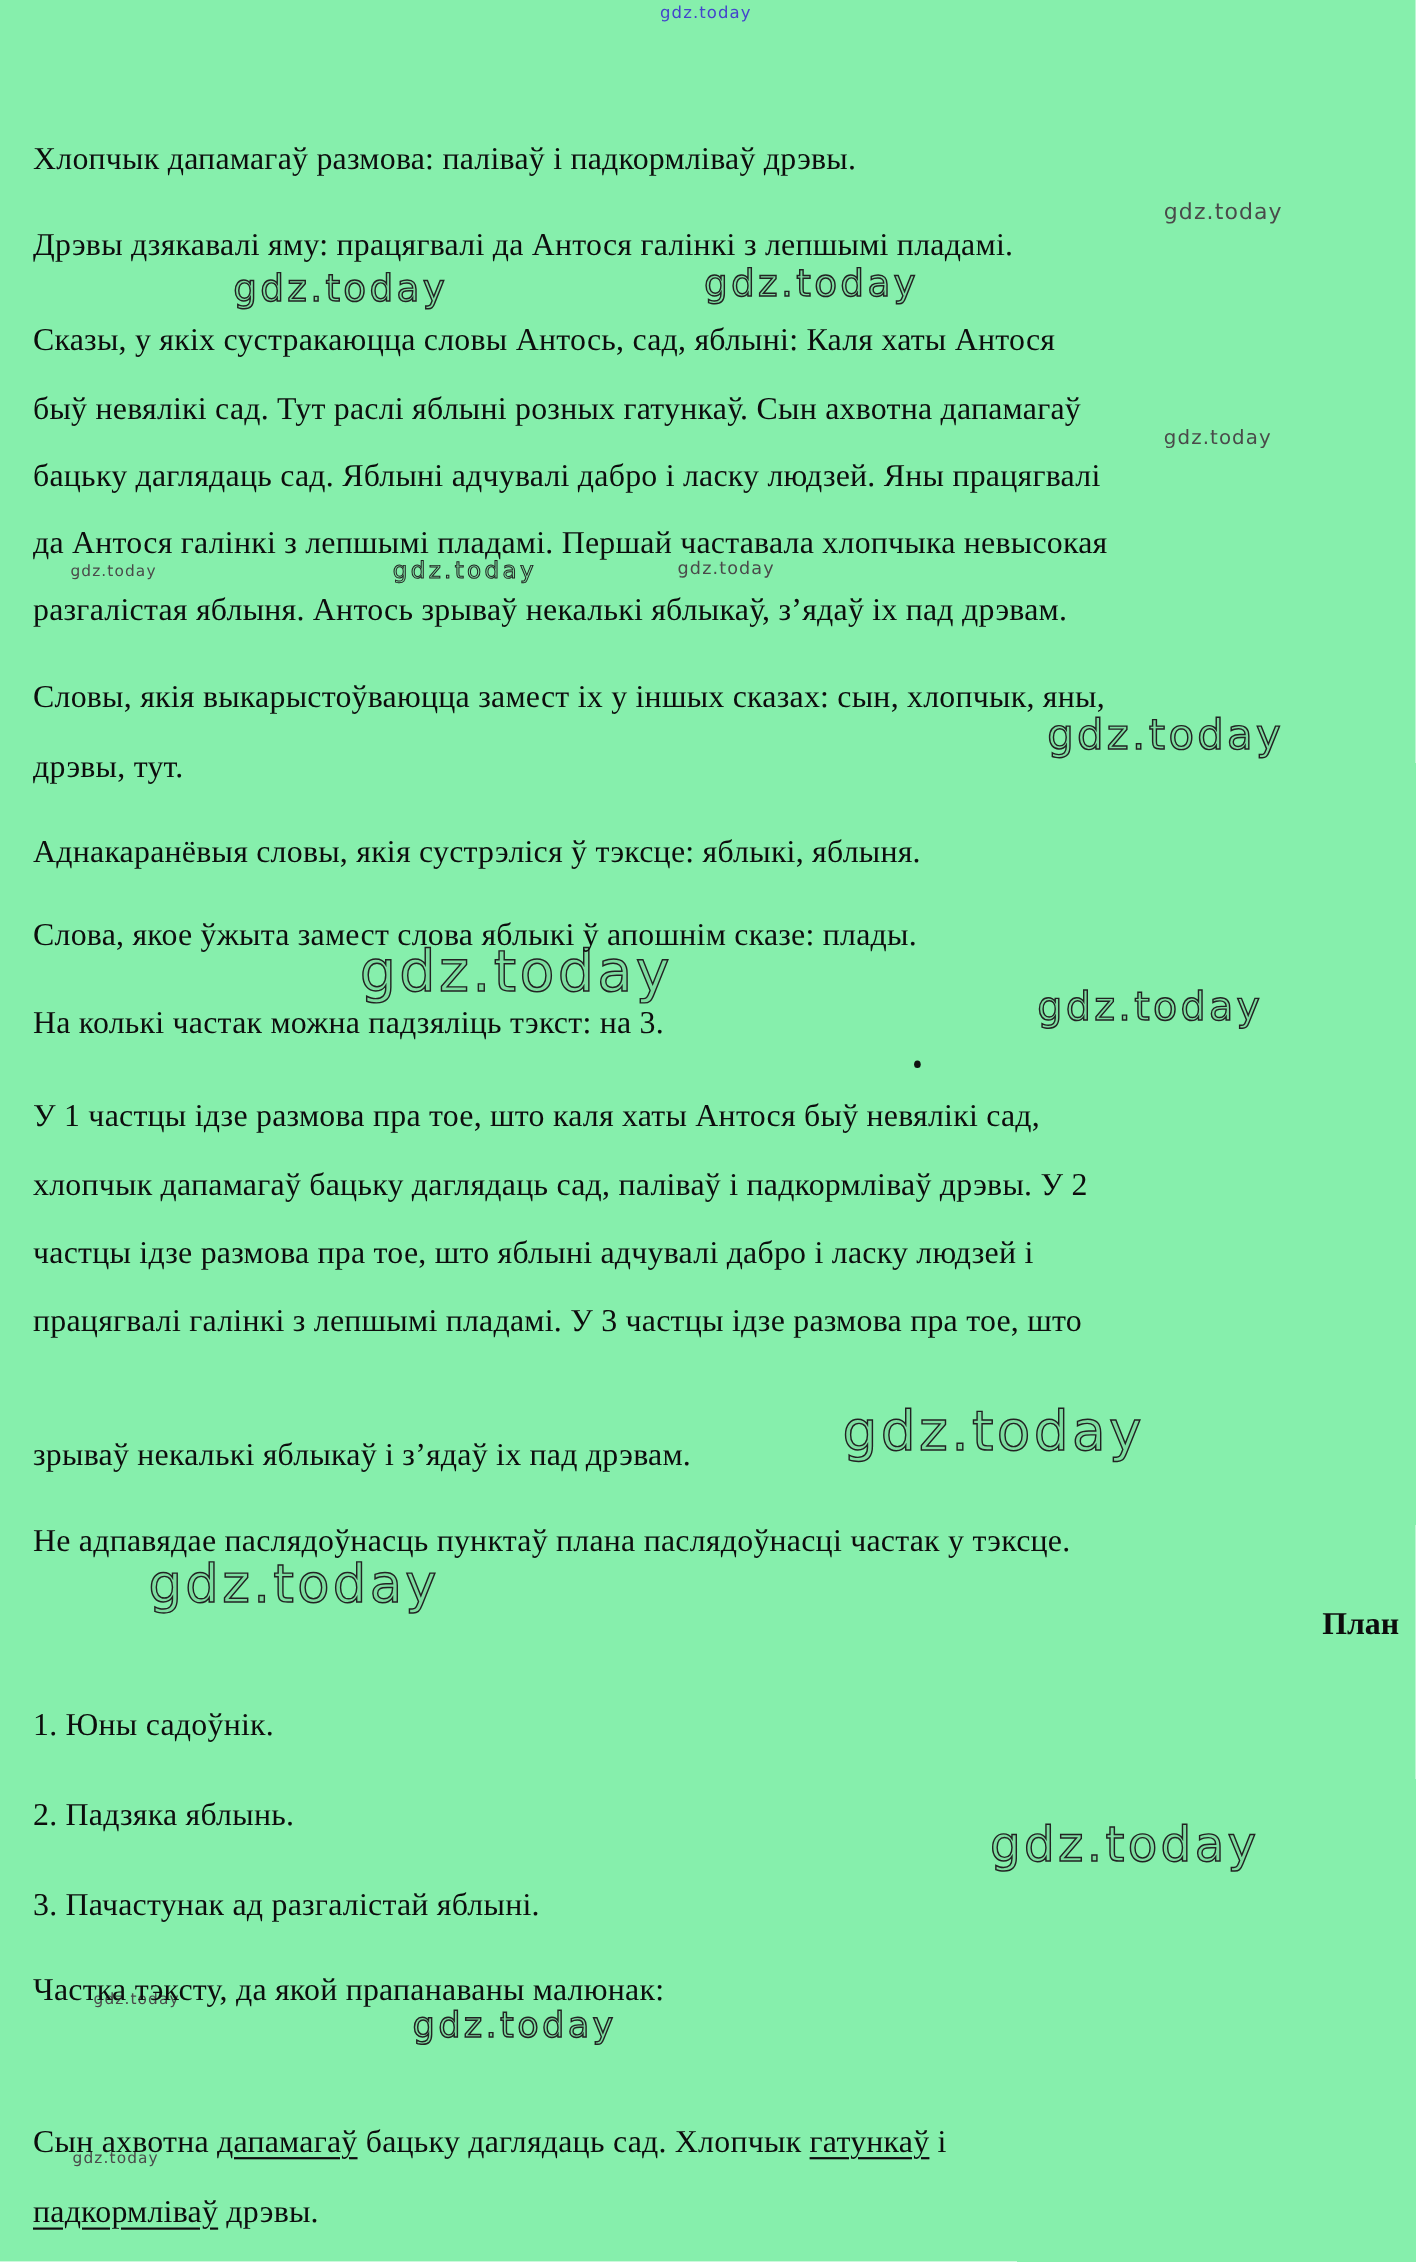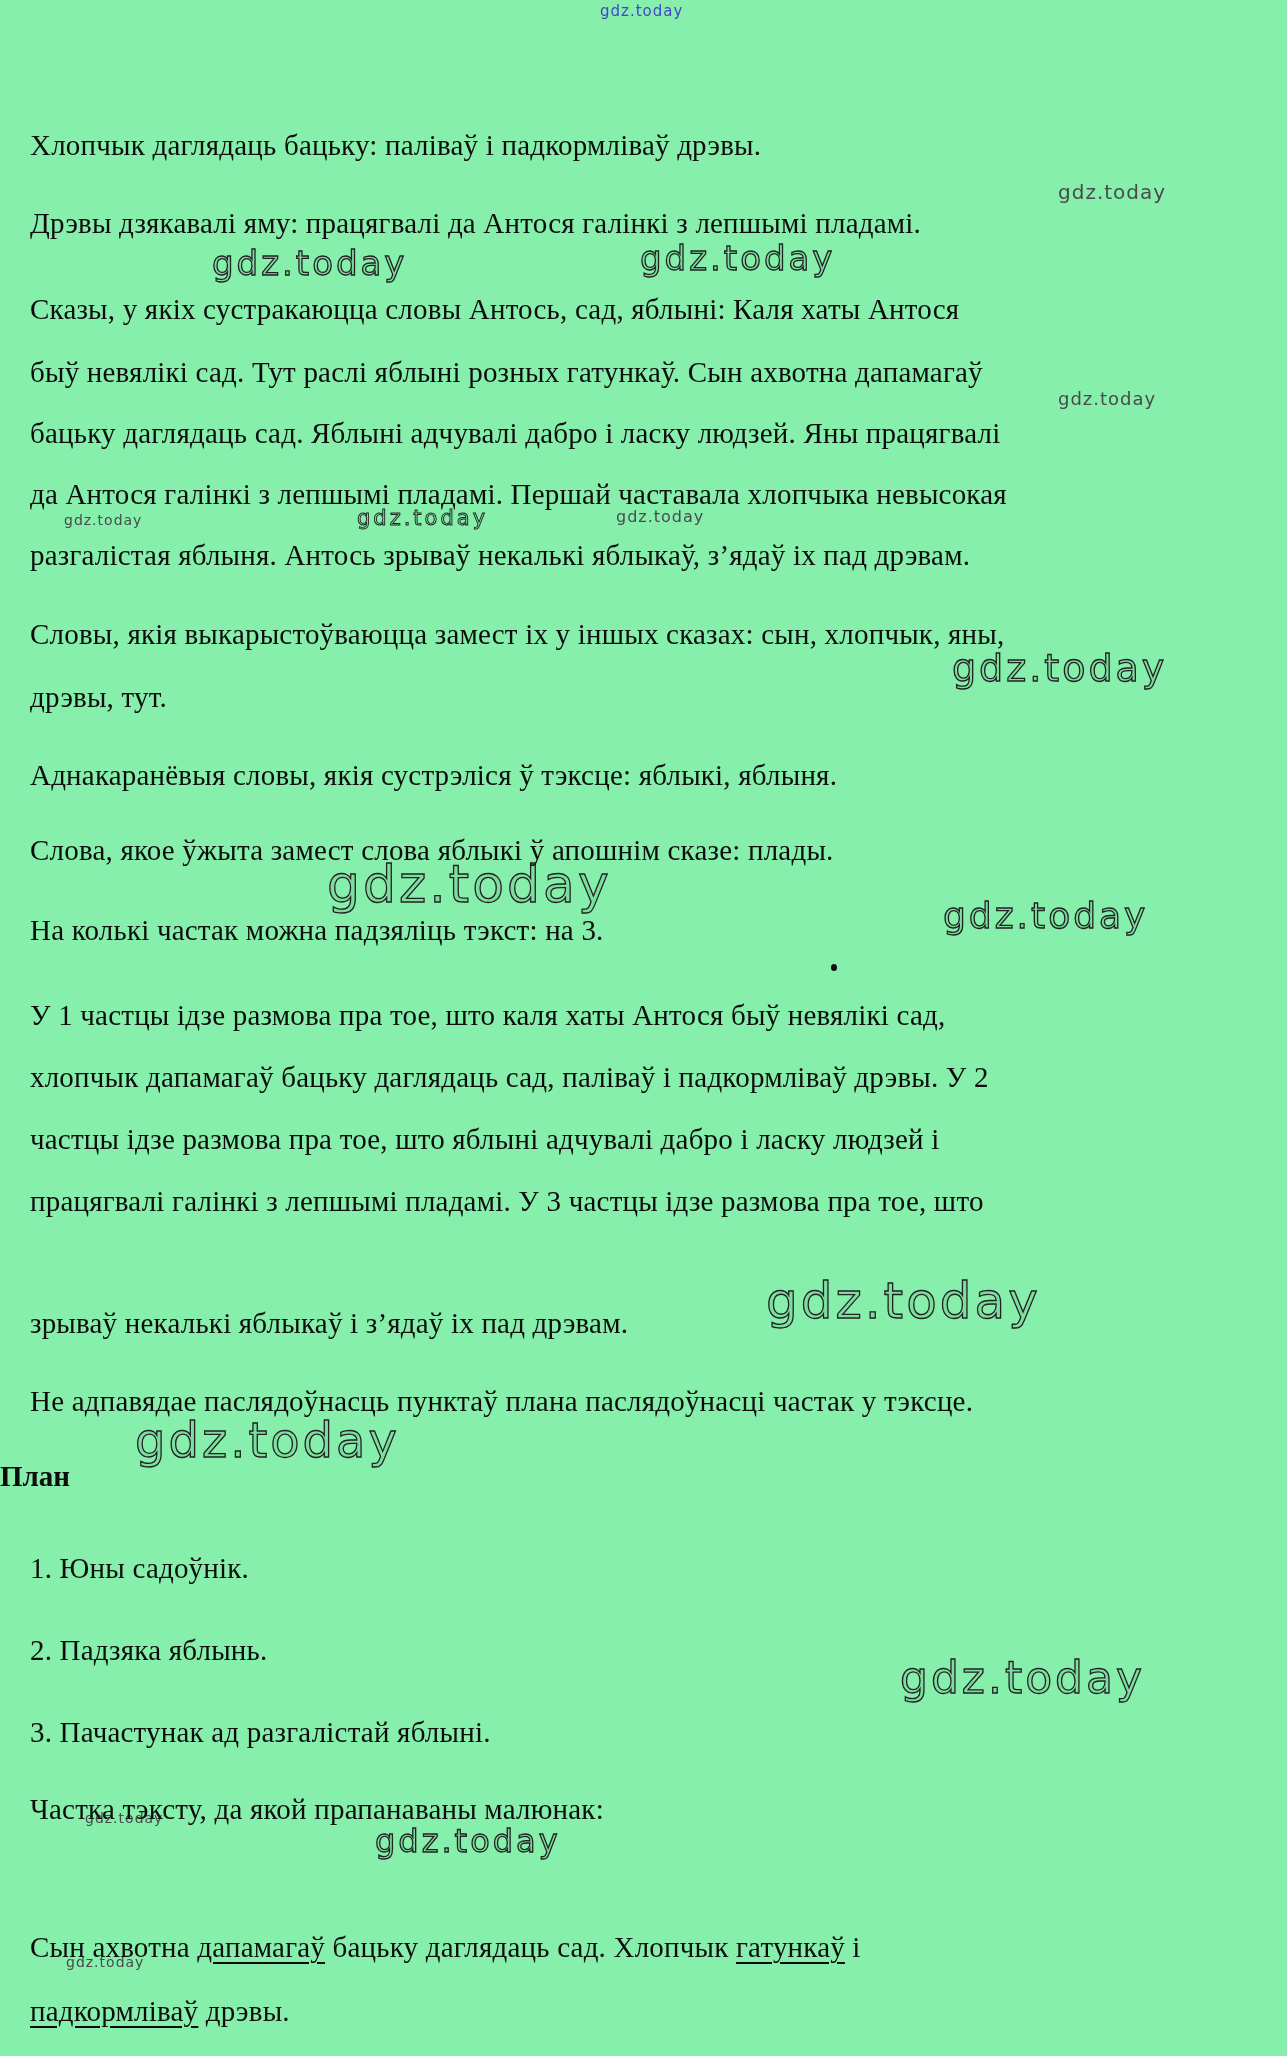"Хлопчык даглядаць бацьку: паліваў і" div.tl { text: даглядаць бацьку -> дапамагаў размова }
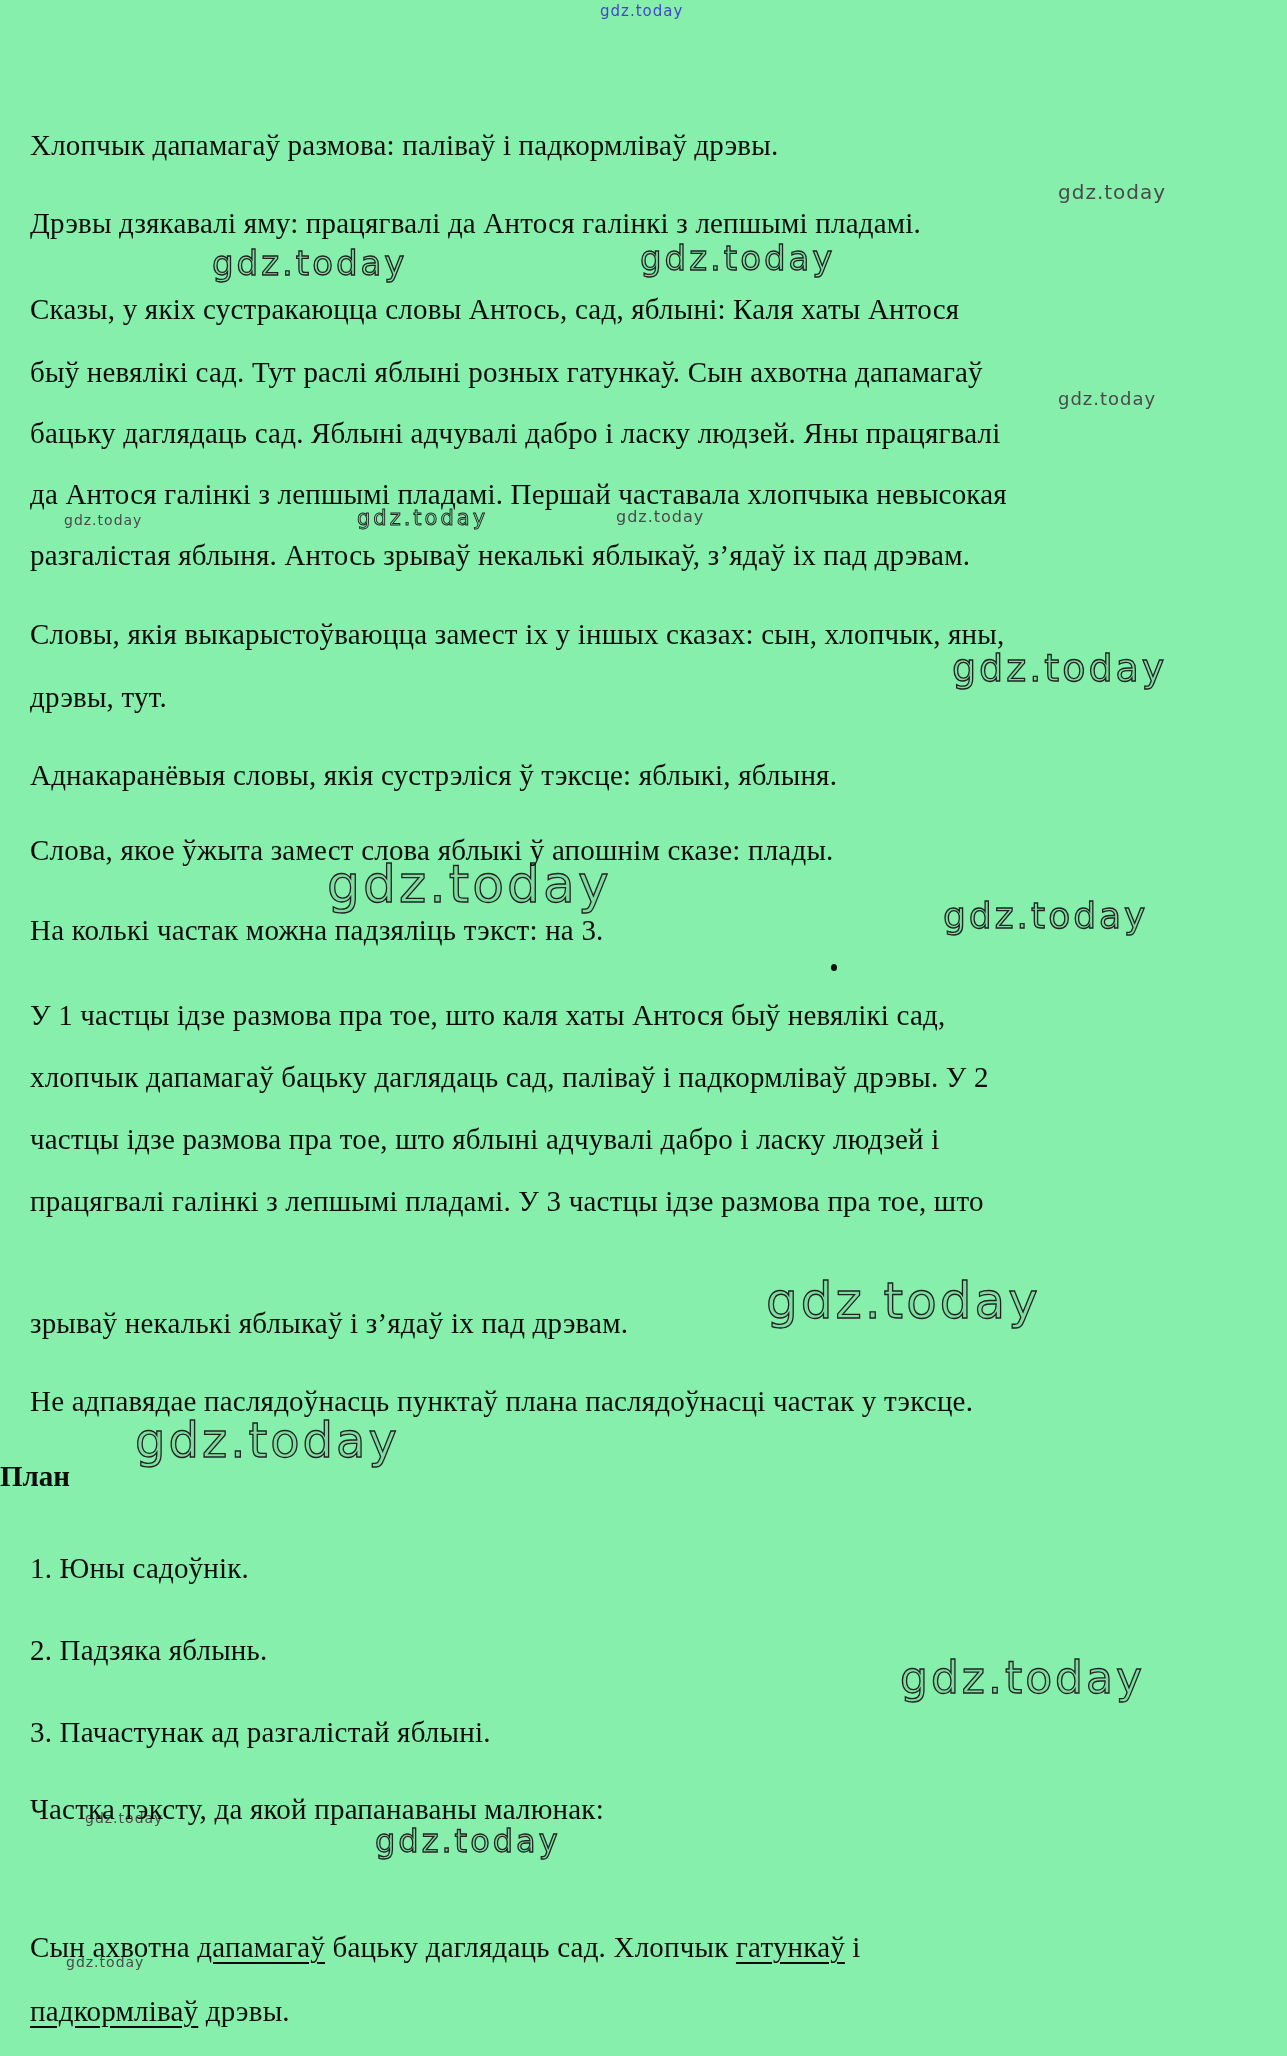"План" .plan-head { text-align: left -> right }
